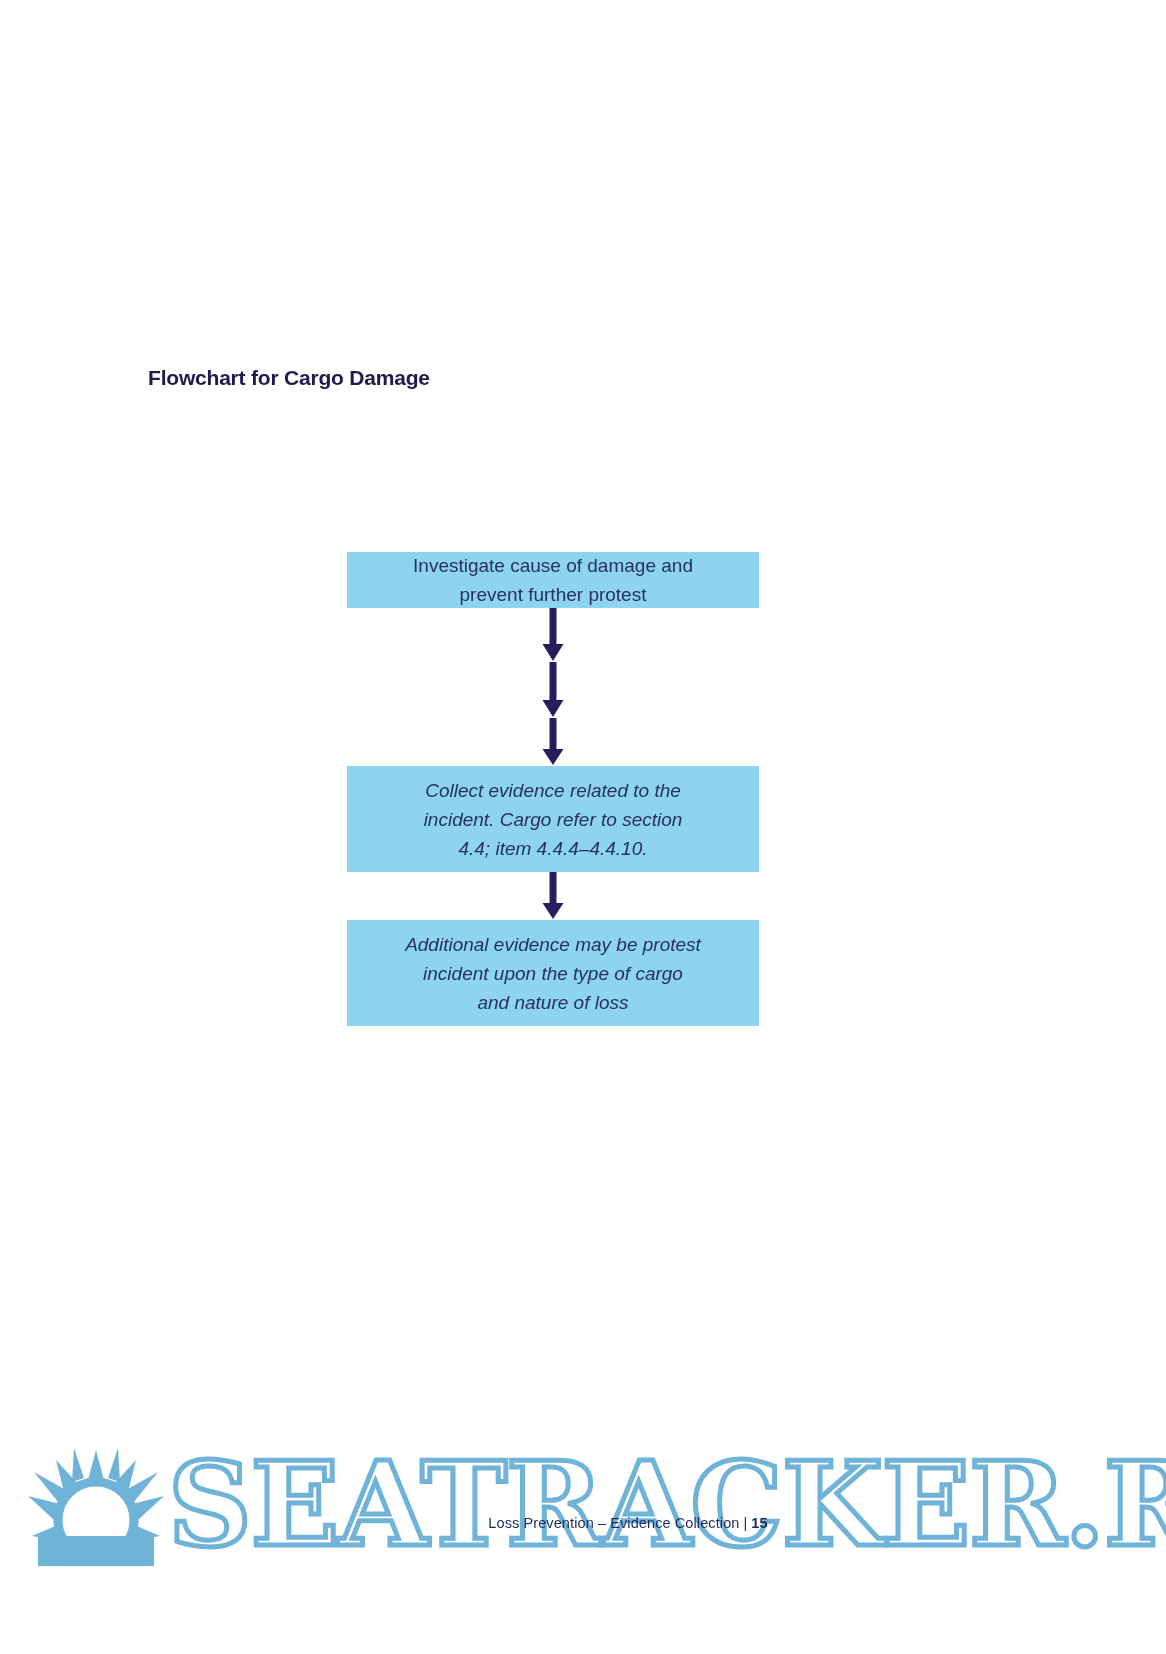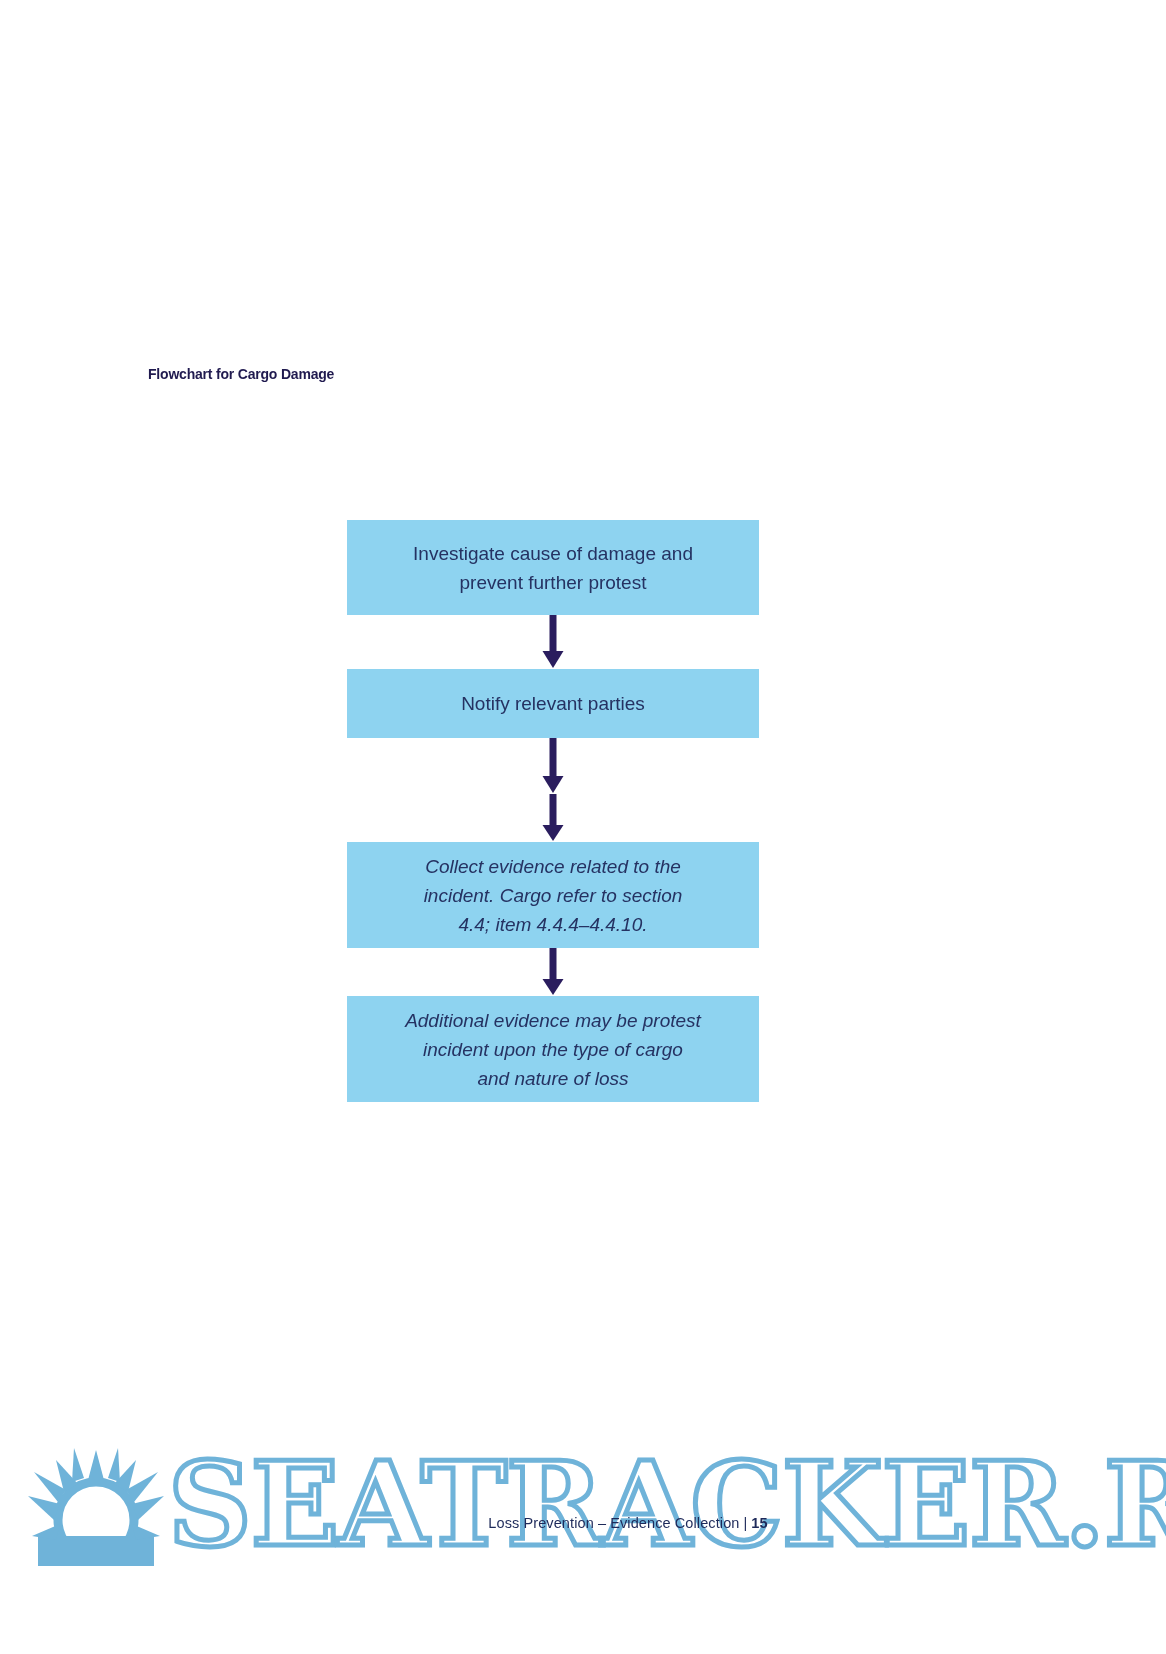"Flowchart for Cargo Damage" .section-title { font-size: 14px -> 21px }
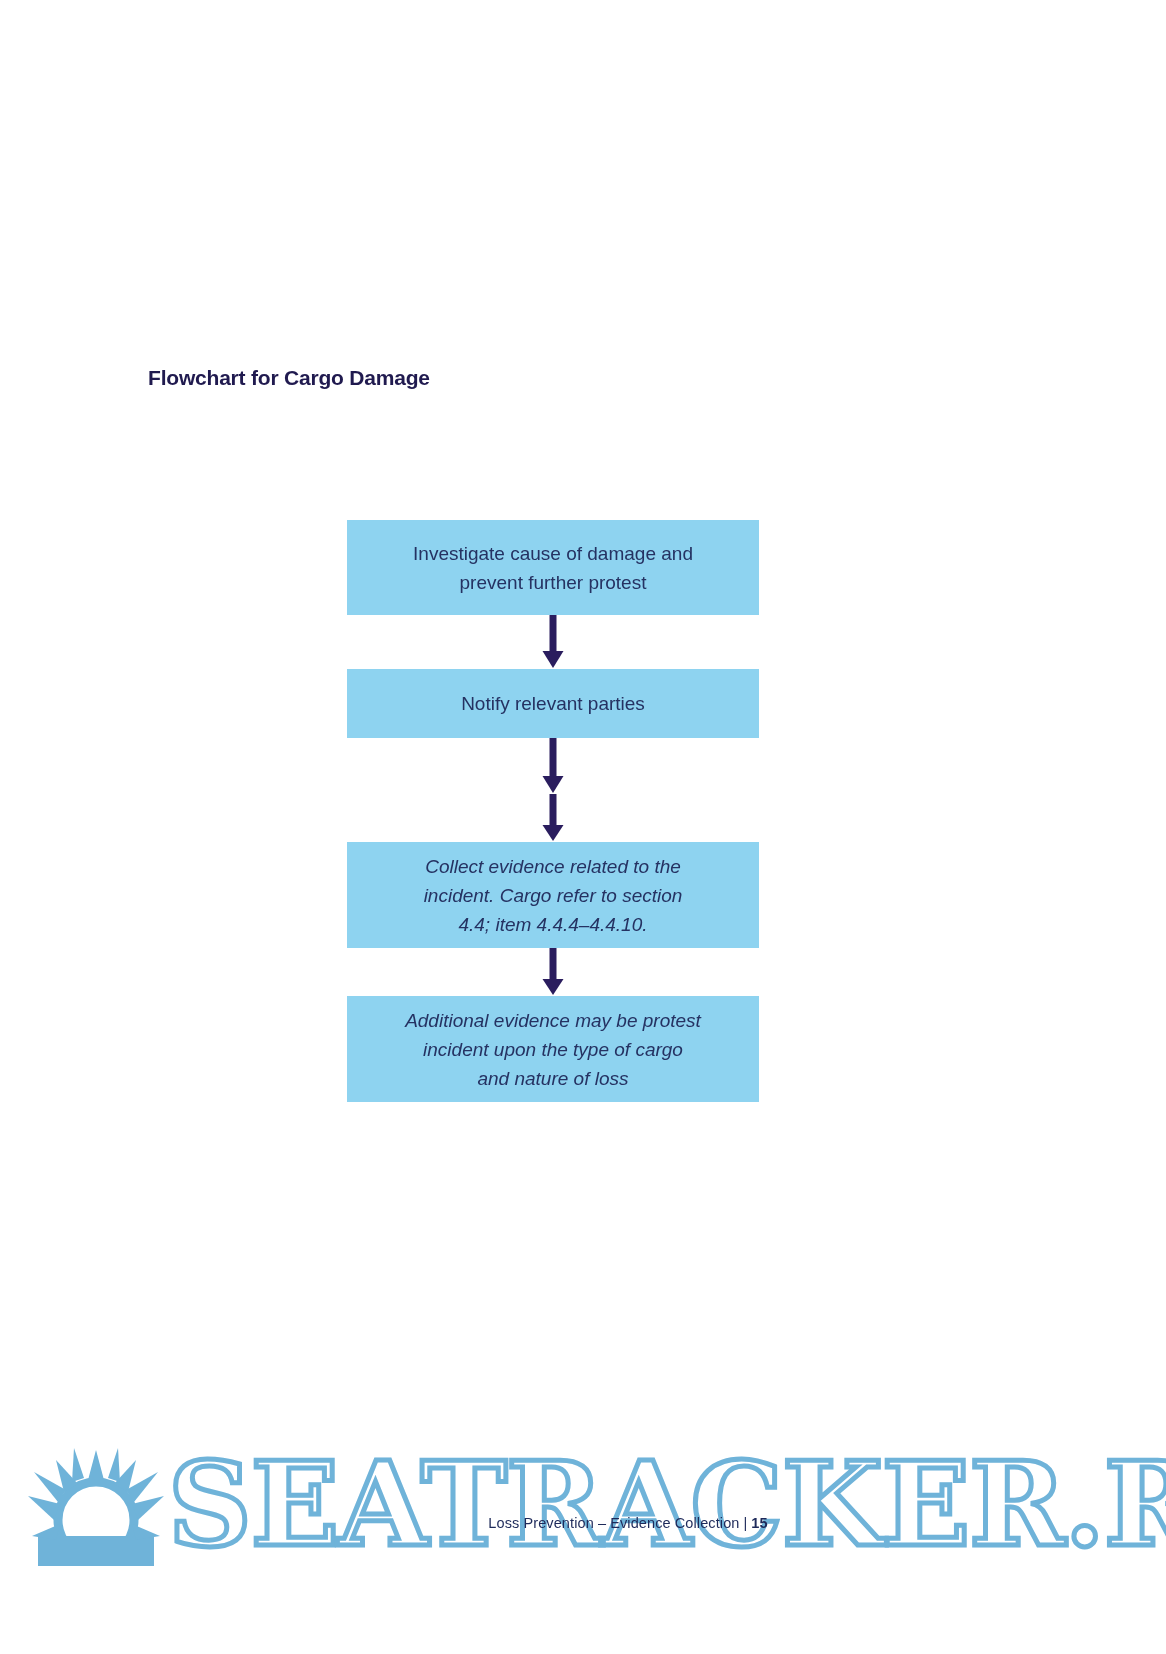"Investigate cause of damage and" .h-78 { height: 95px -> 56px; margin-top: none -> 32px }
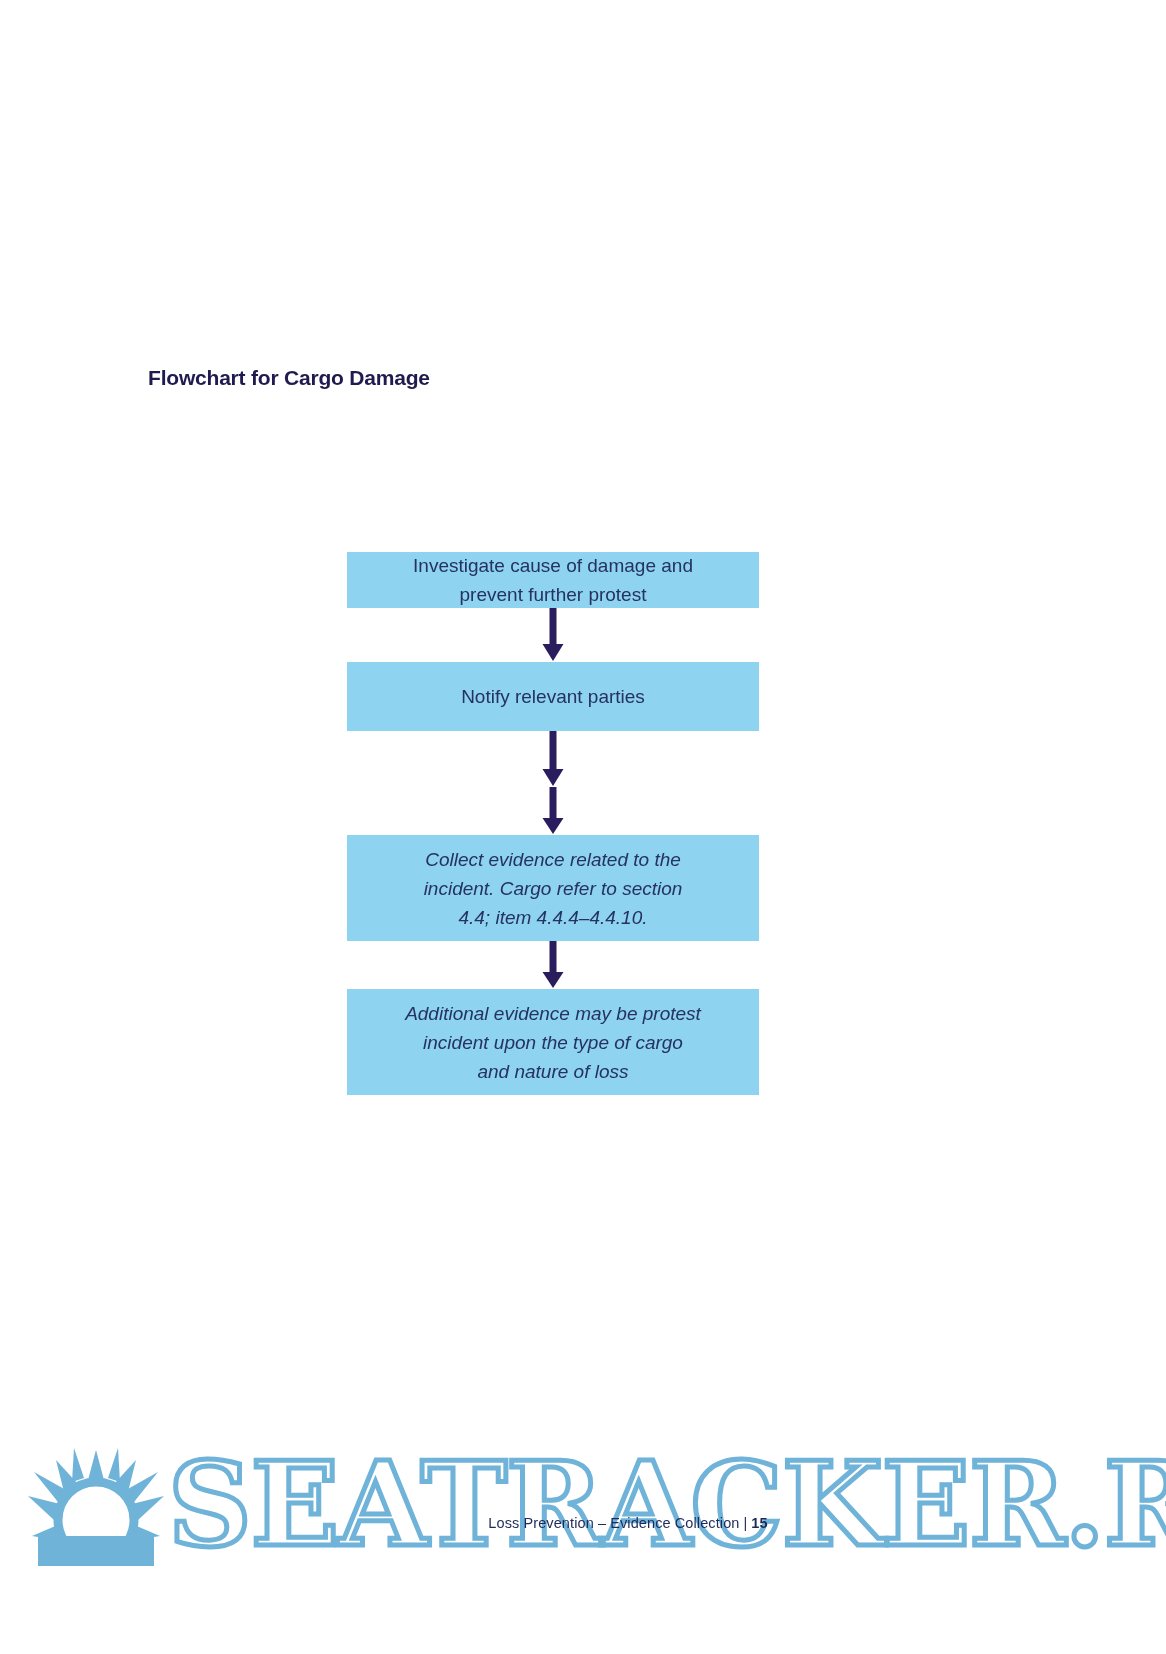"Notify relevant parties" div.flow-node { html: <div> <span>Notify relevant parties</span> </div> -> none }
